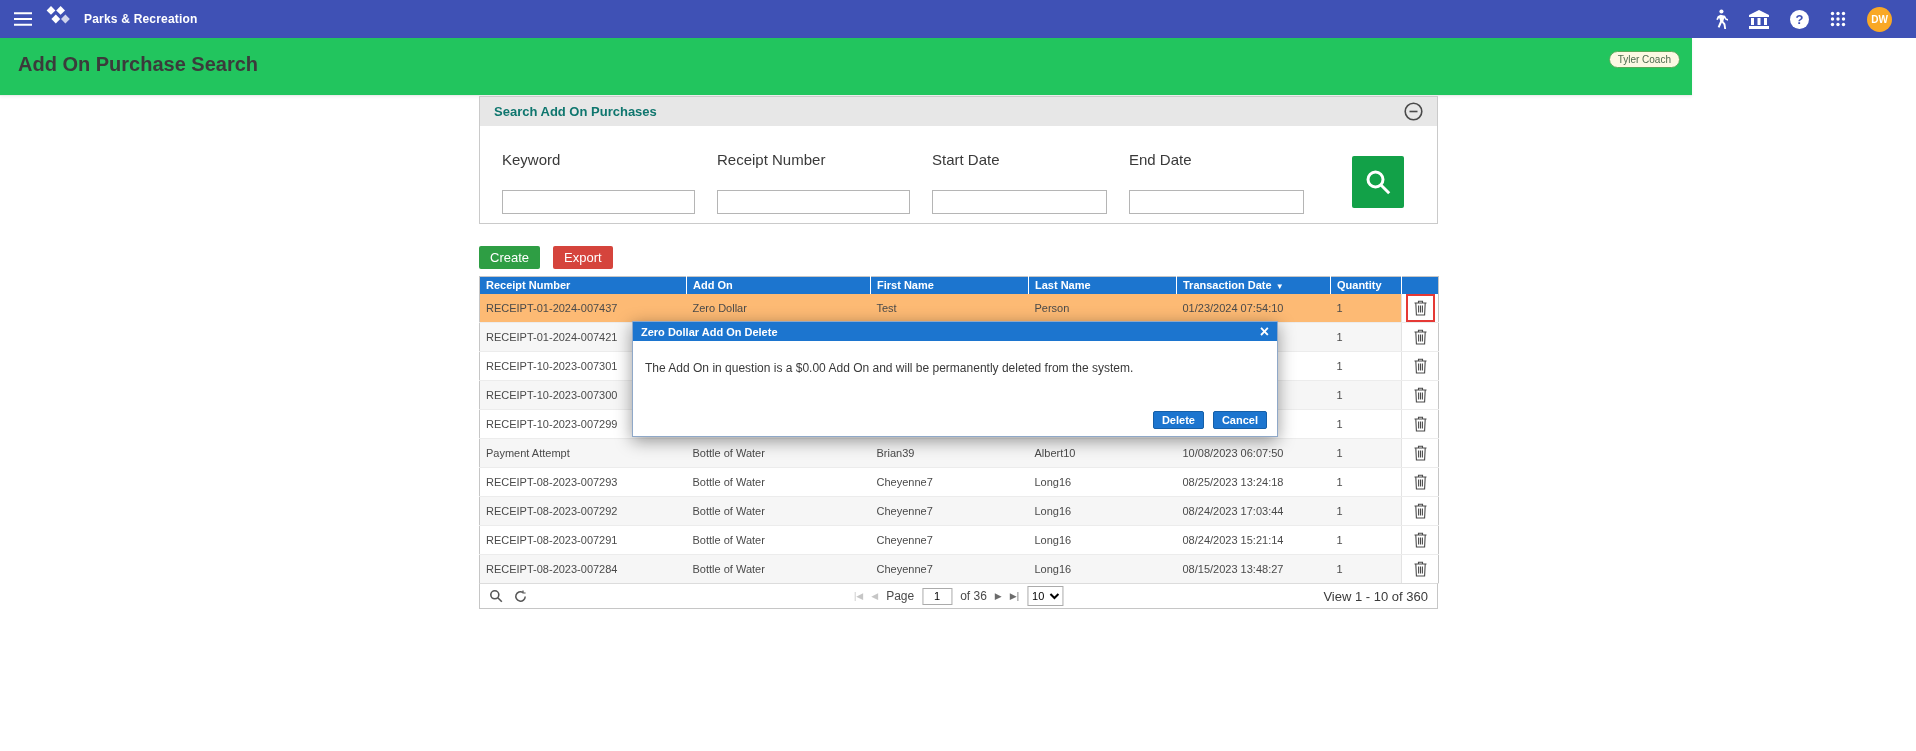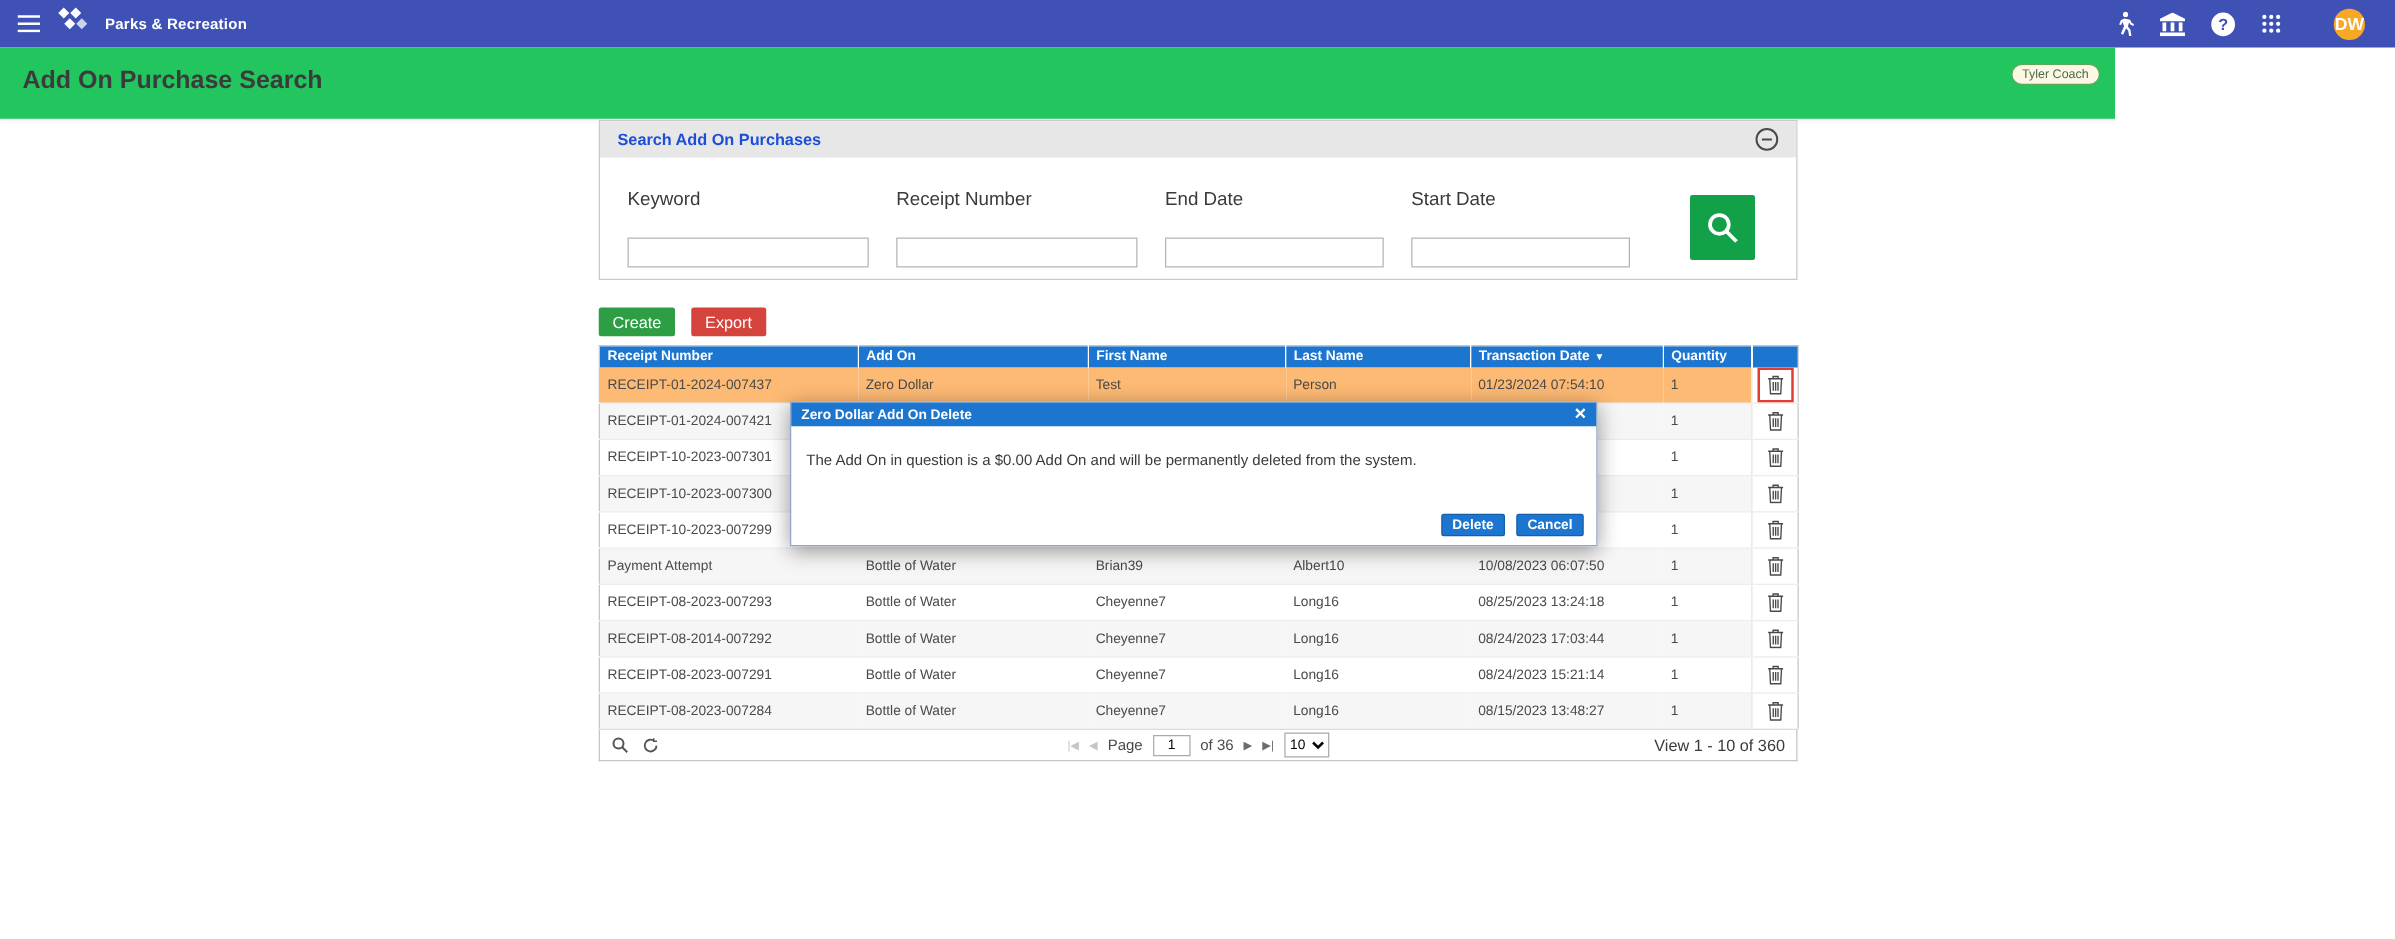"DW" .avatar { font-size: 14px -> 10px; margin-left: 21px -> none }
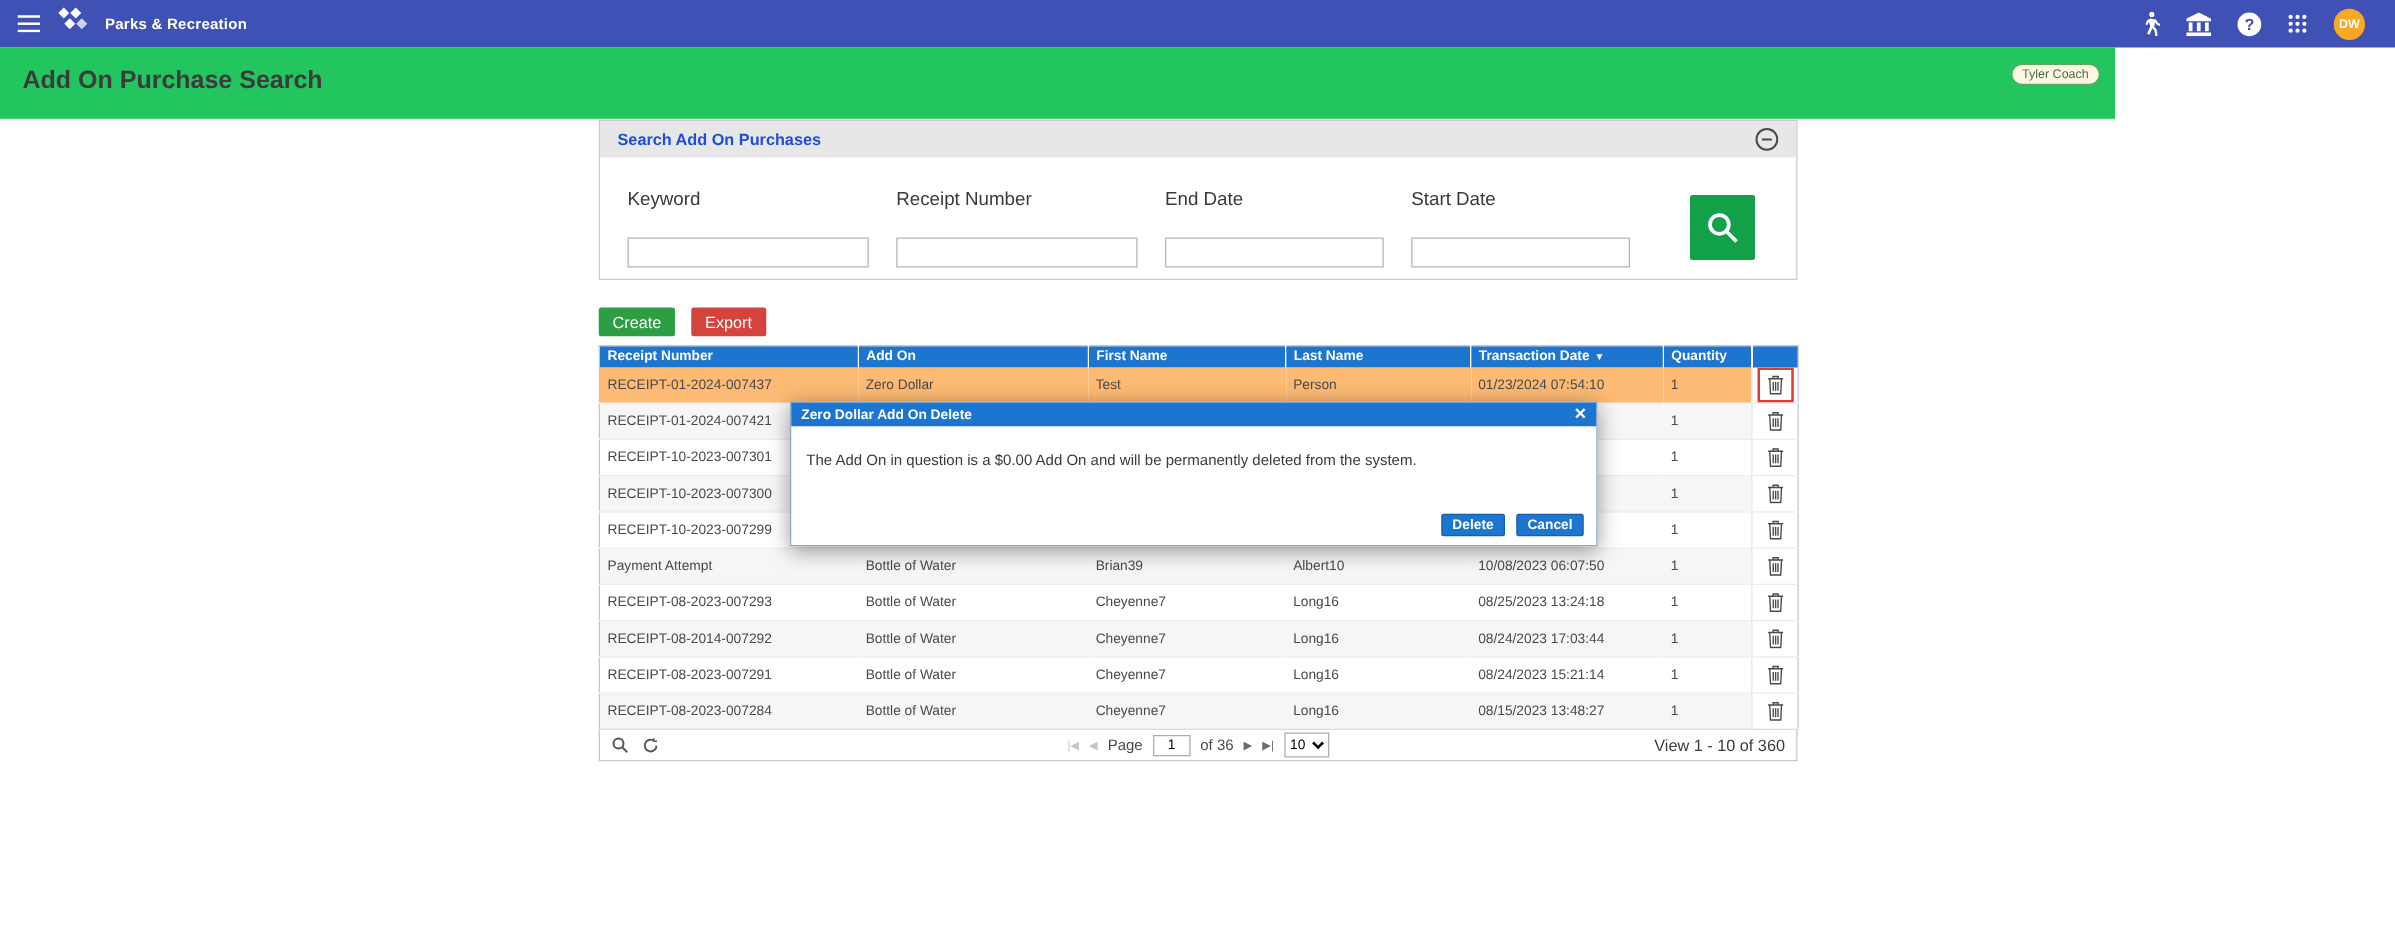"Search Add On Purchases" .panel-header { color: #1d4ed8 -> #0f766e }
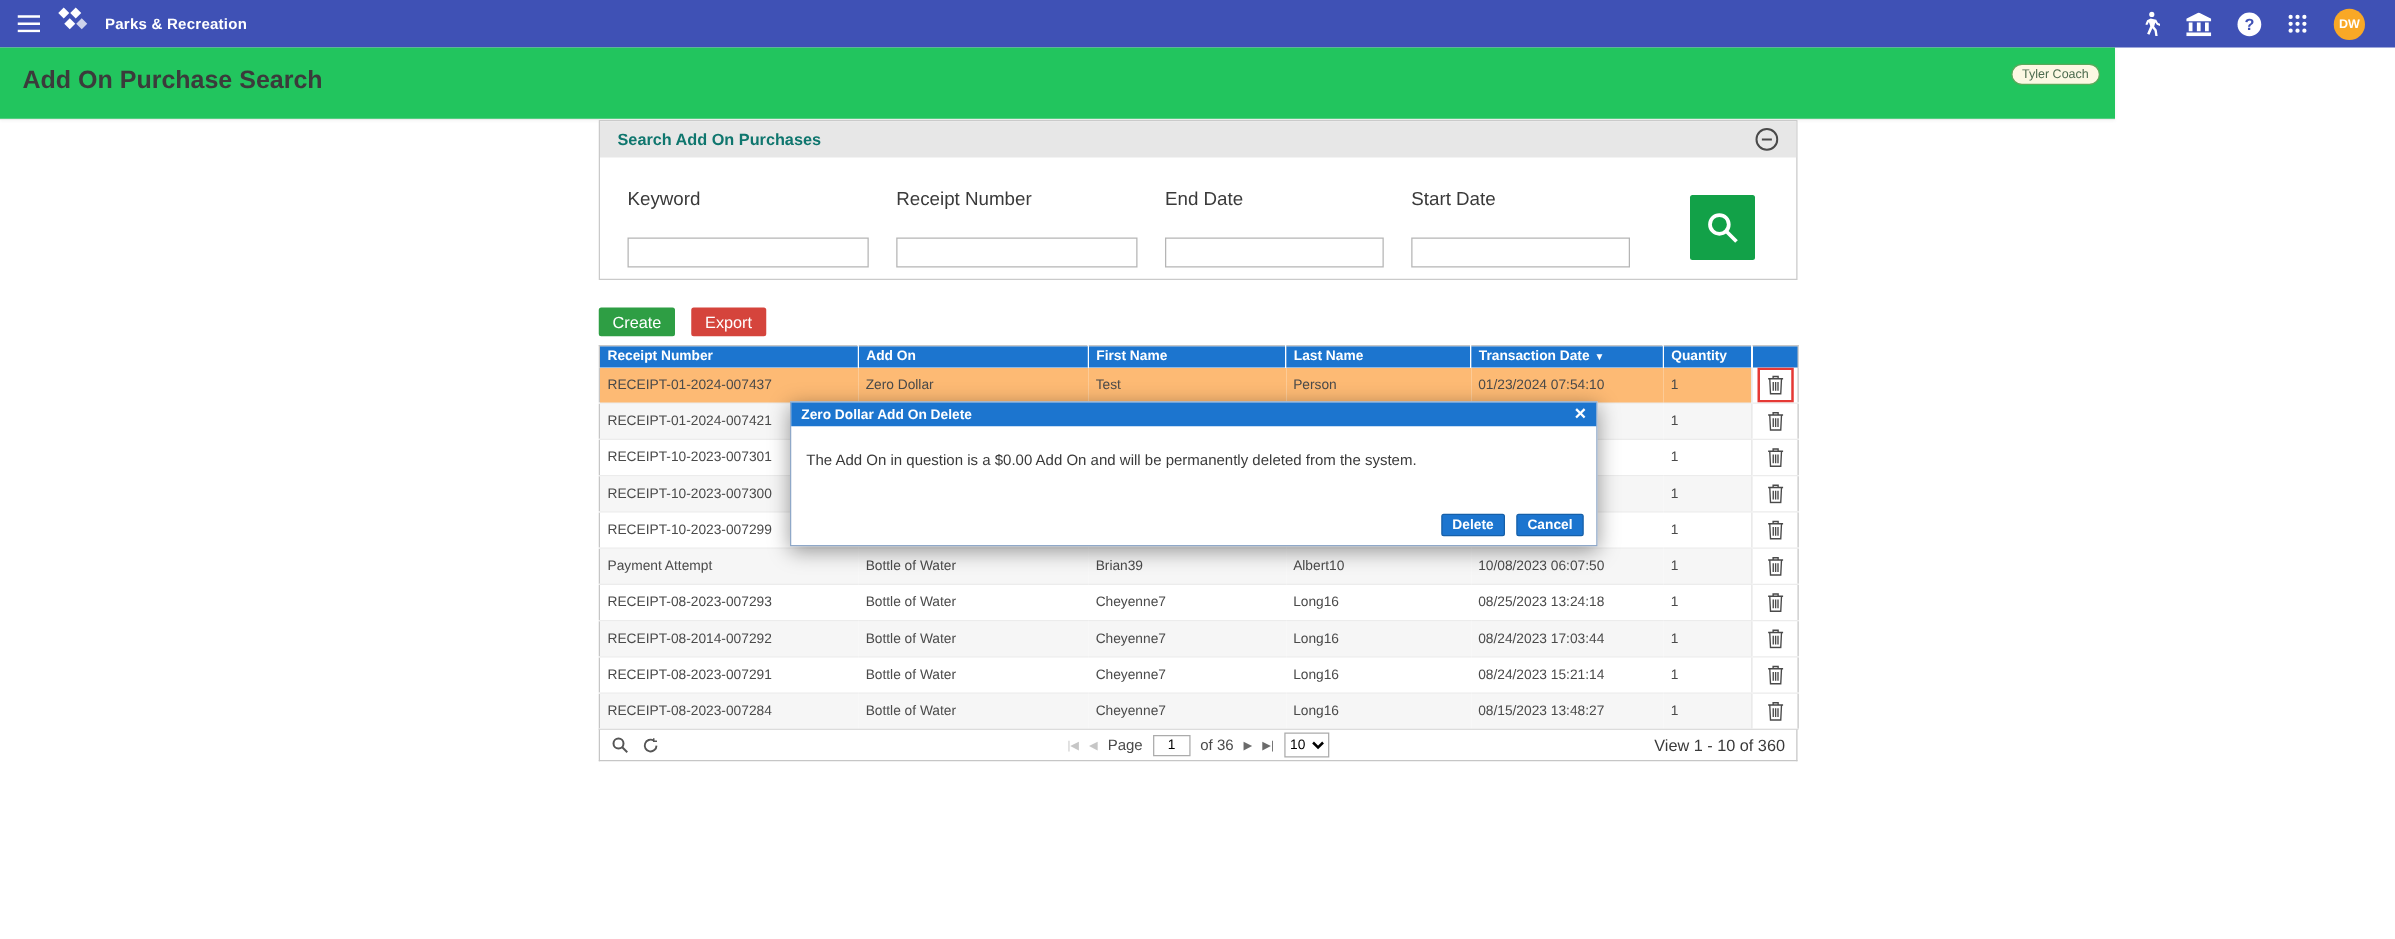"End Date" div.field { order: before "Start Date" -> after "Start Date" }
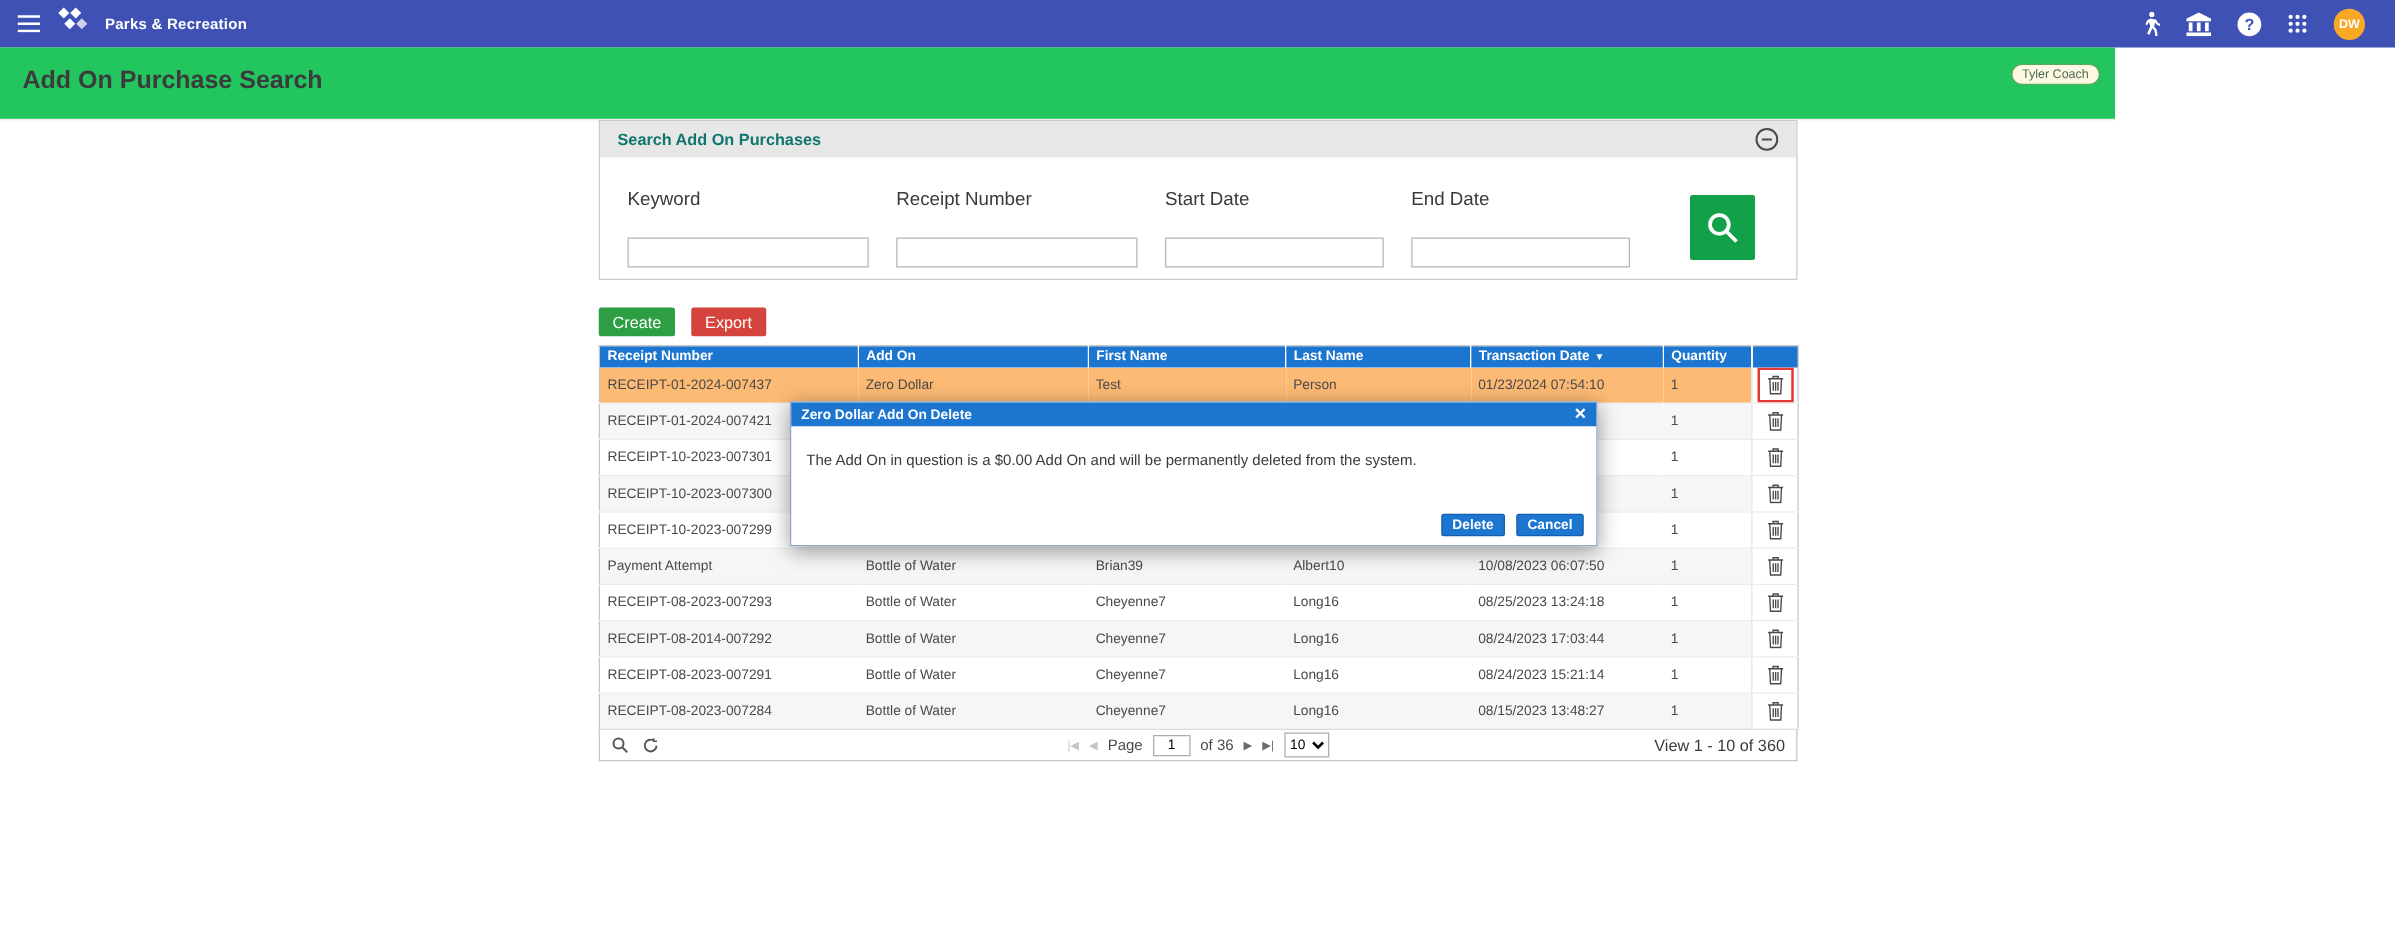"RECEIPT-08-2014-007292" td { text: RECEIPT-08-2014-007292 -> RECEIPT-08-2023-007292 }
